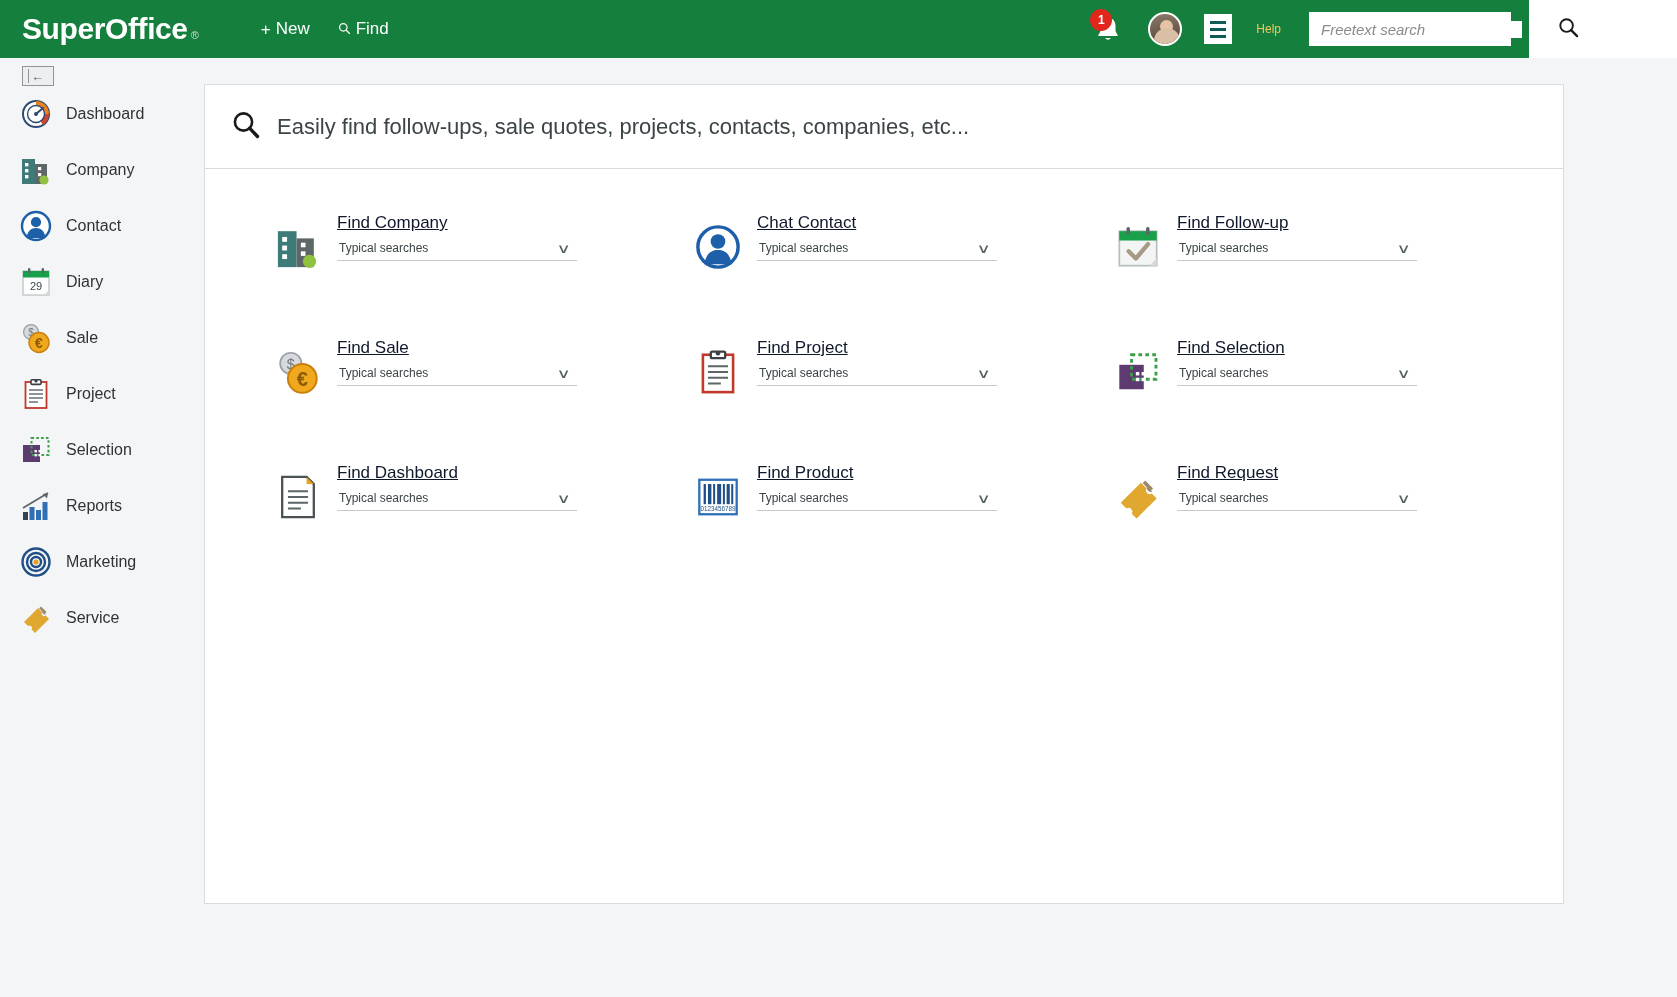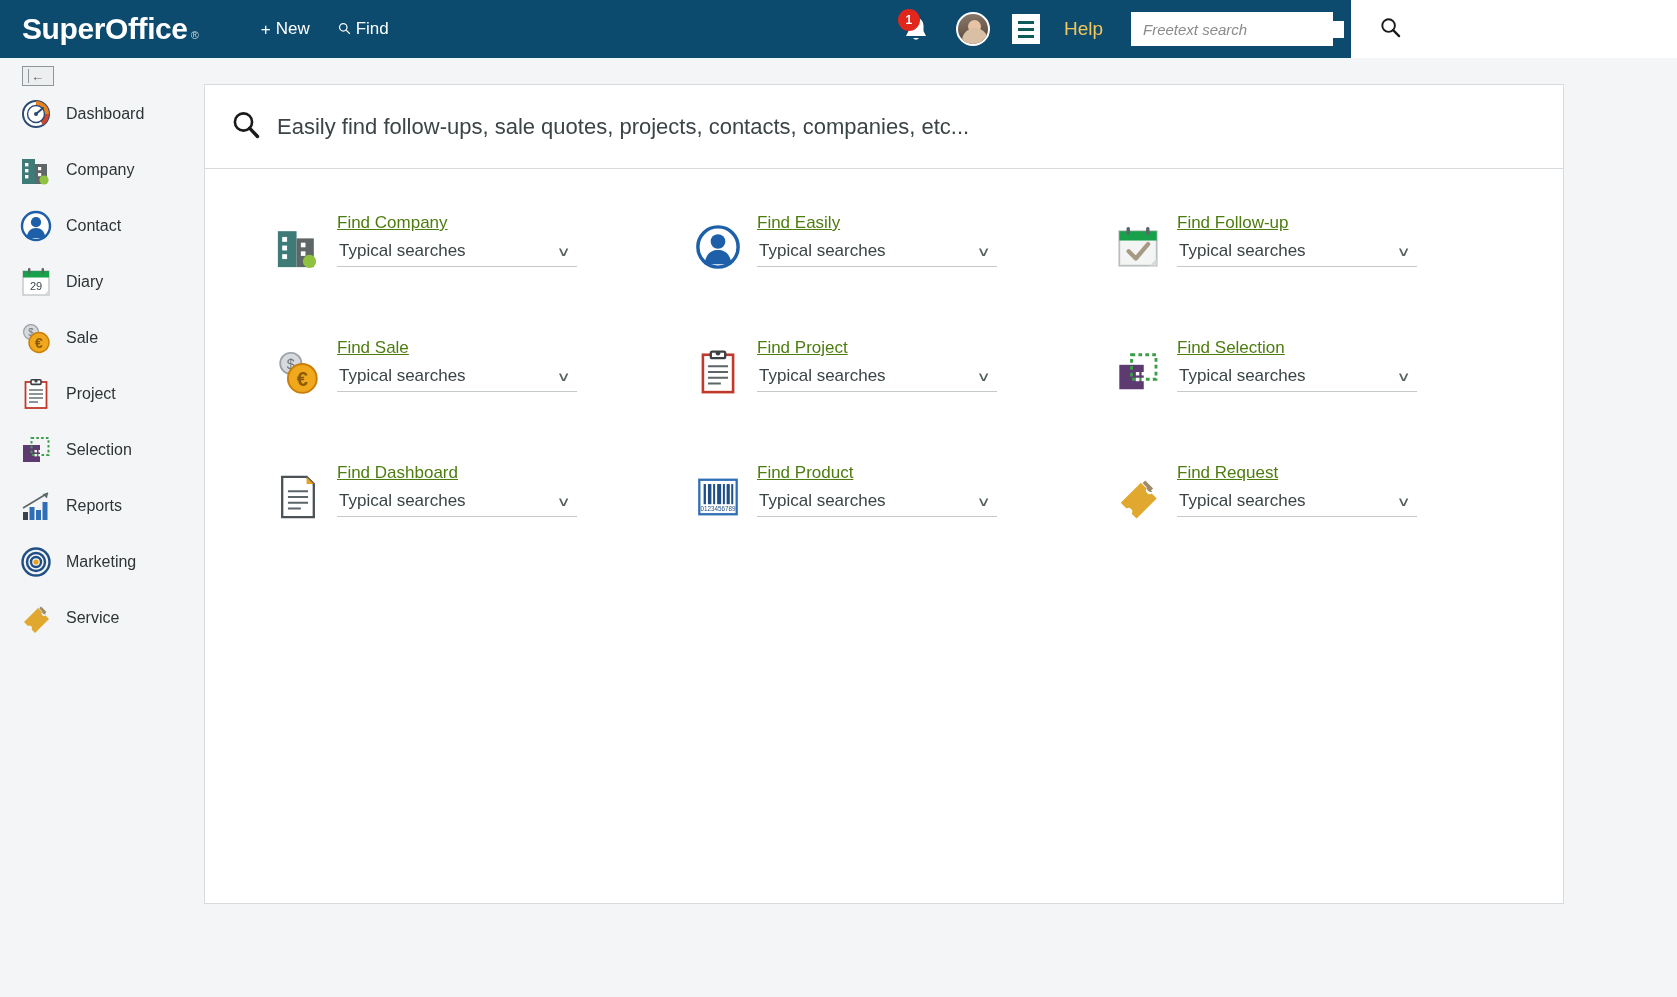"SuperOffice" #topbar { background: #0c4a6e -> #15803d; width: 1351px -> 1529px }
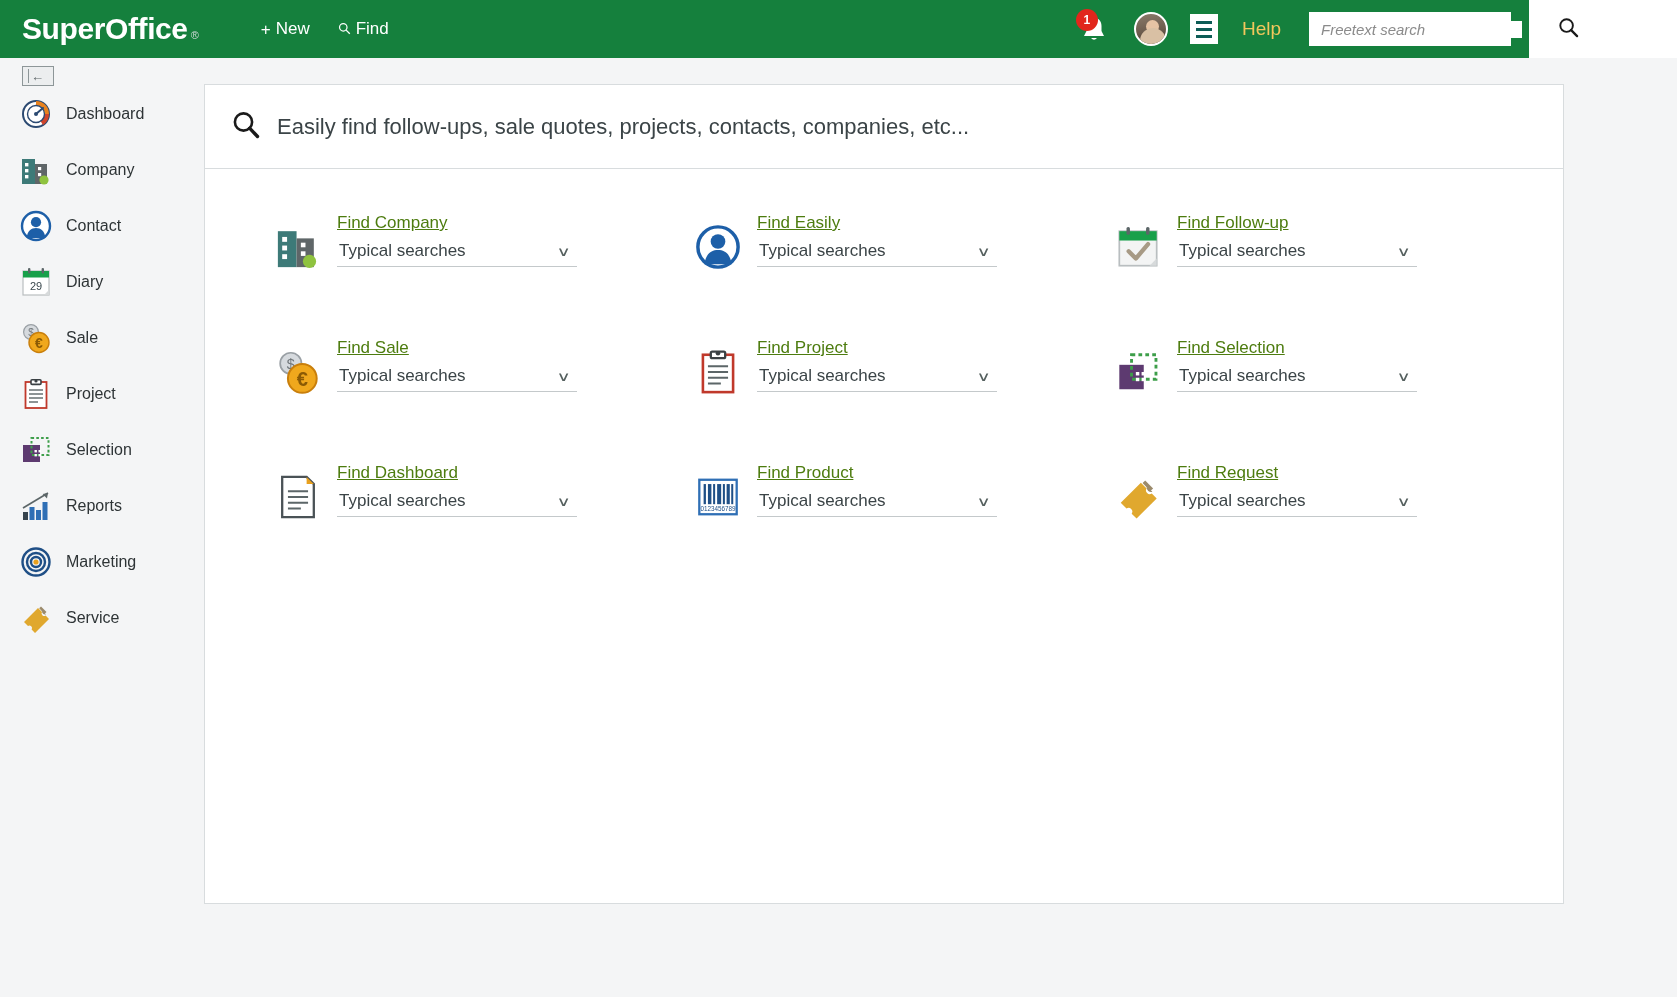"Help" #help-link { font-size: 19px -> 12px }
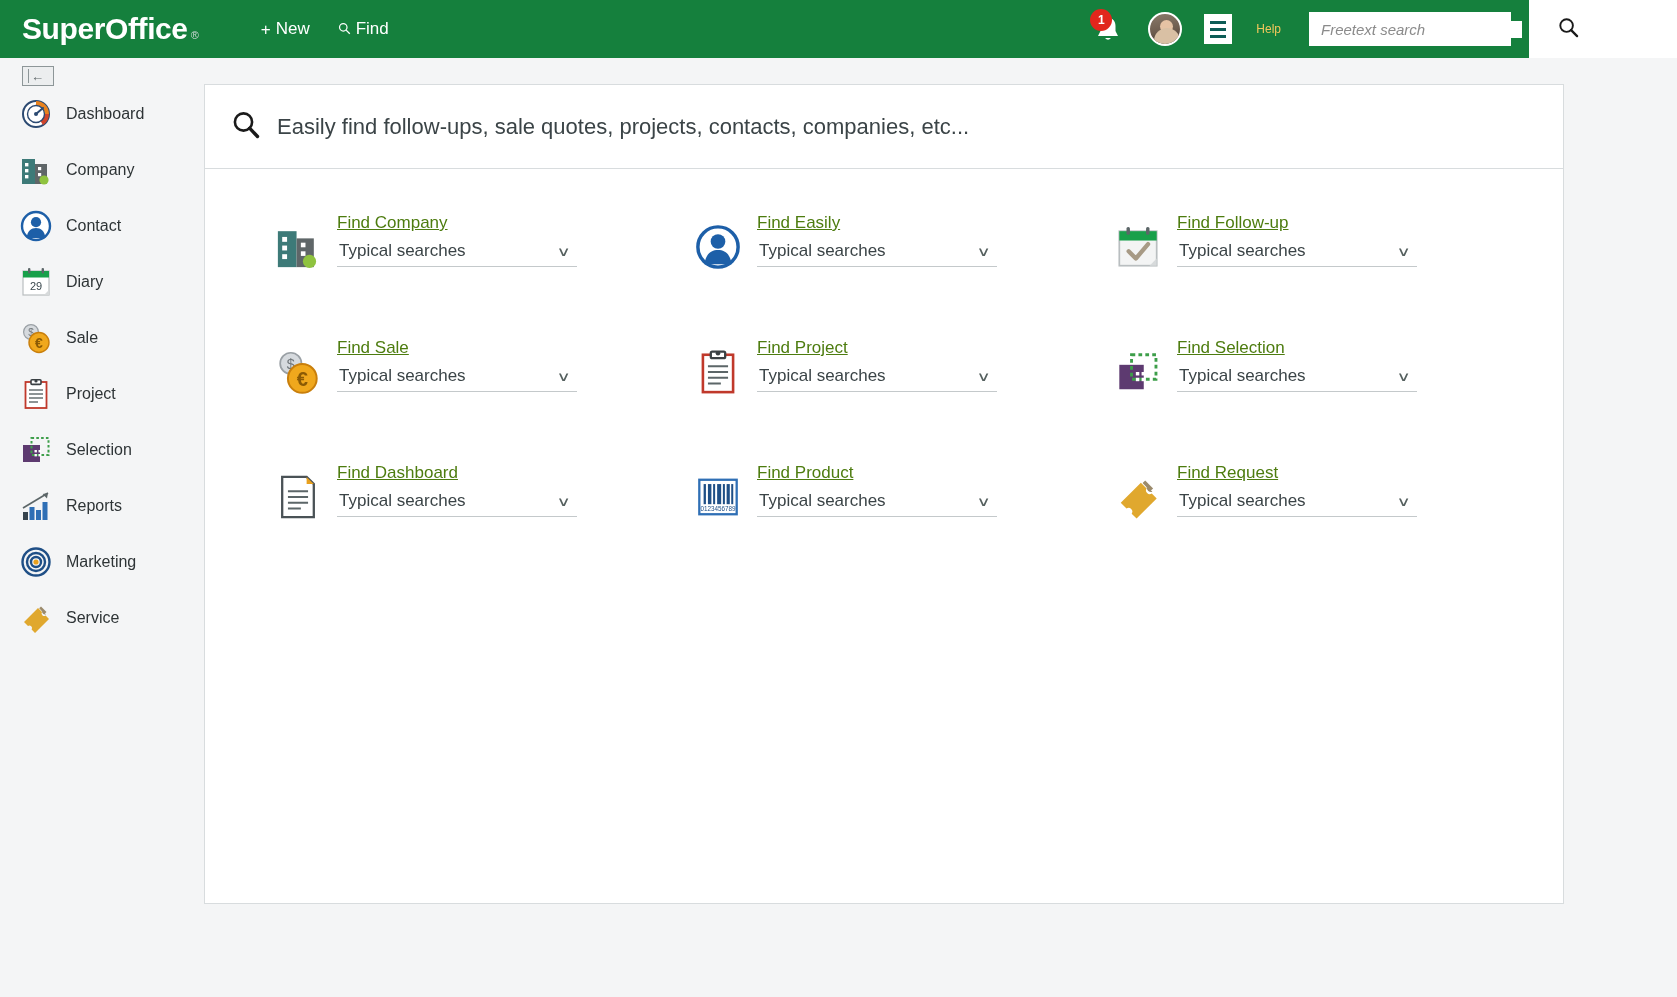"Find Company" .tile-link { color: #4d7c0f -> #0f172a }
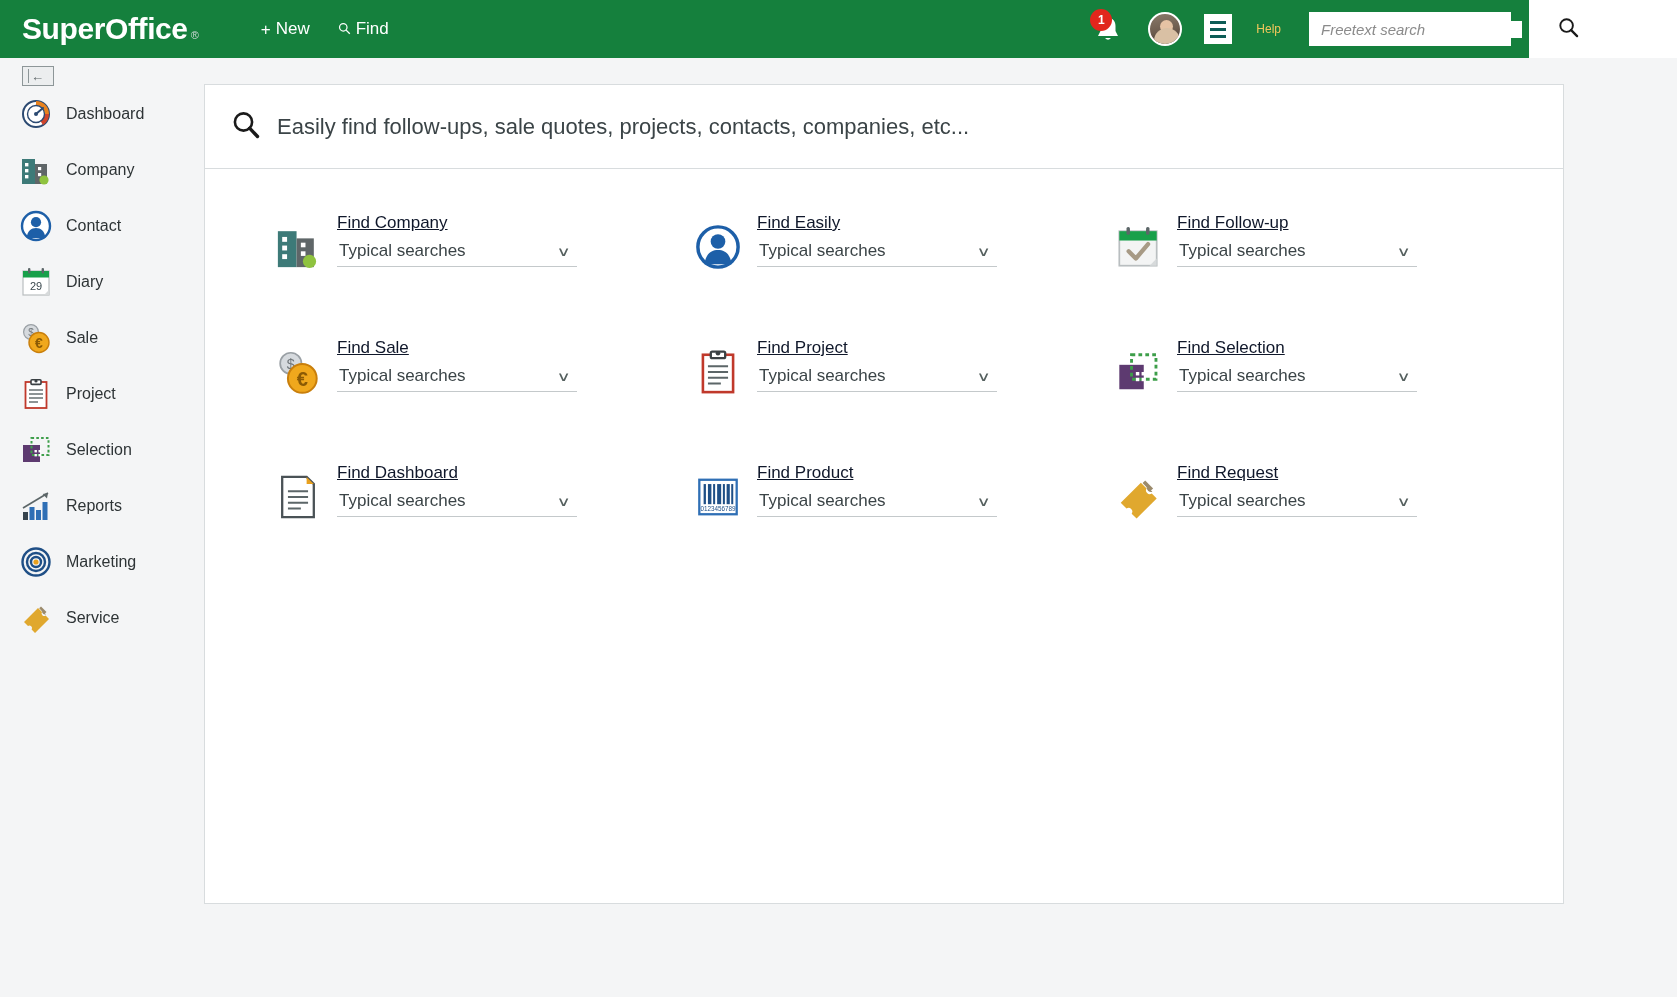"Find Easily" a.tile-link { text: Find Easily -> Chat Contact }
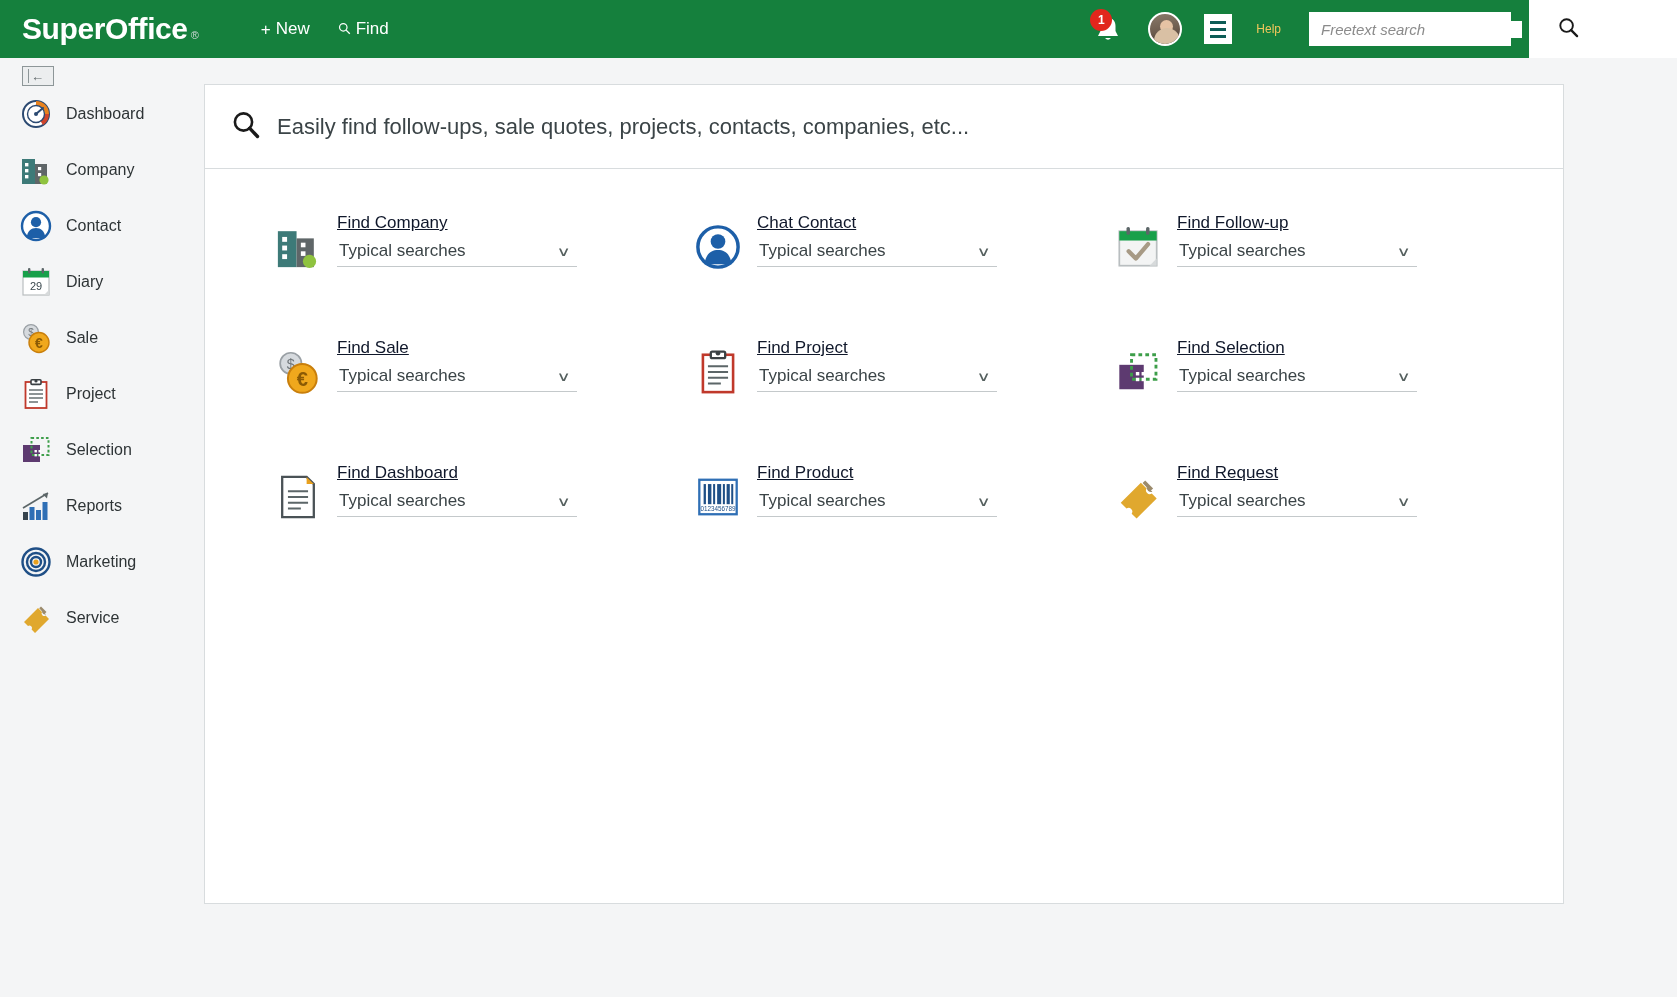"Typical searches" .tile-select-label { font-size: 17px -> 12px }
